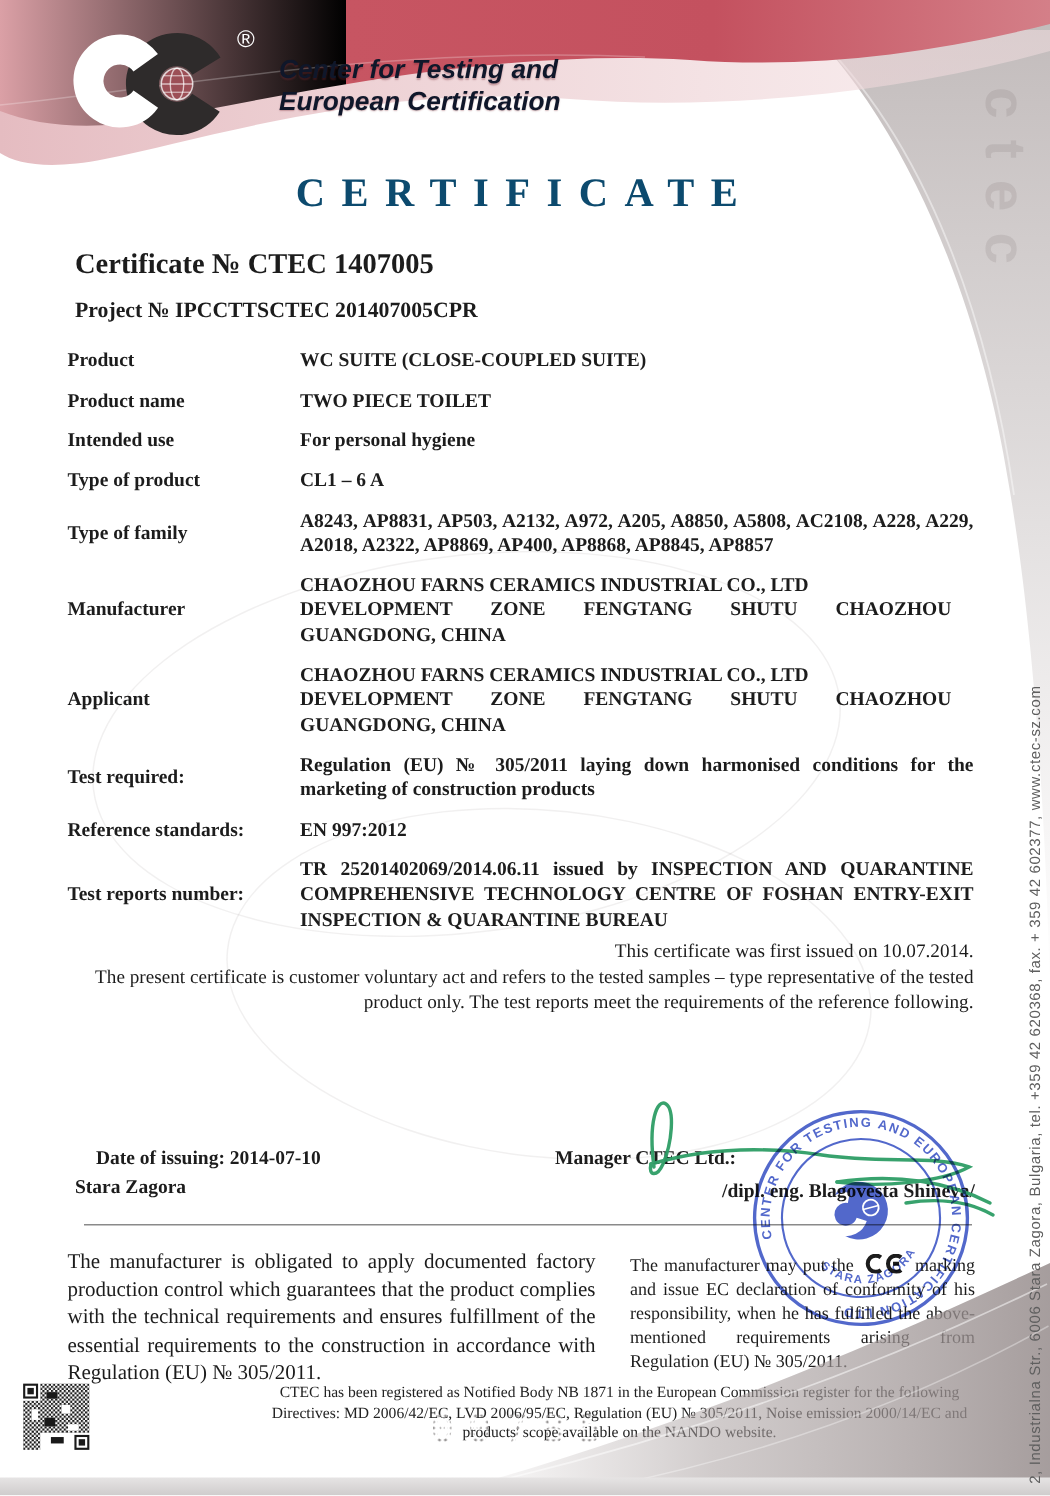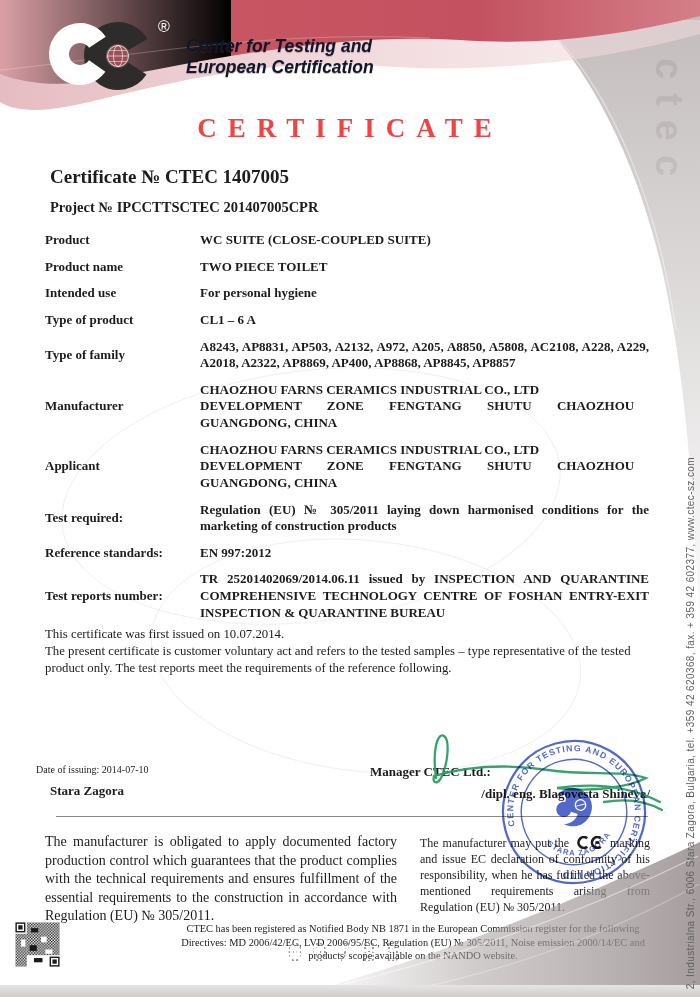"CERTIFICATE" #doc-title { color: #ef4444 -> #0c4a6e }
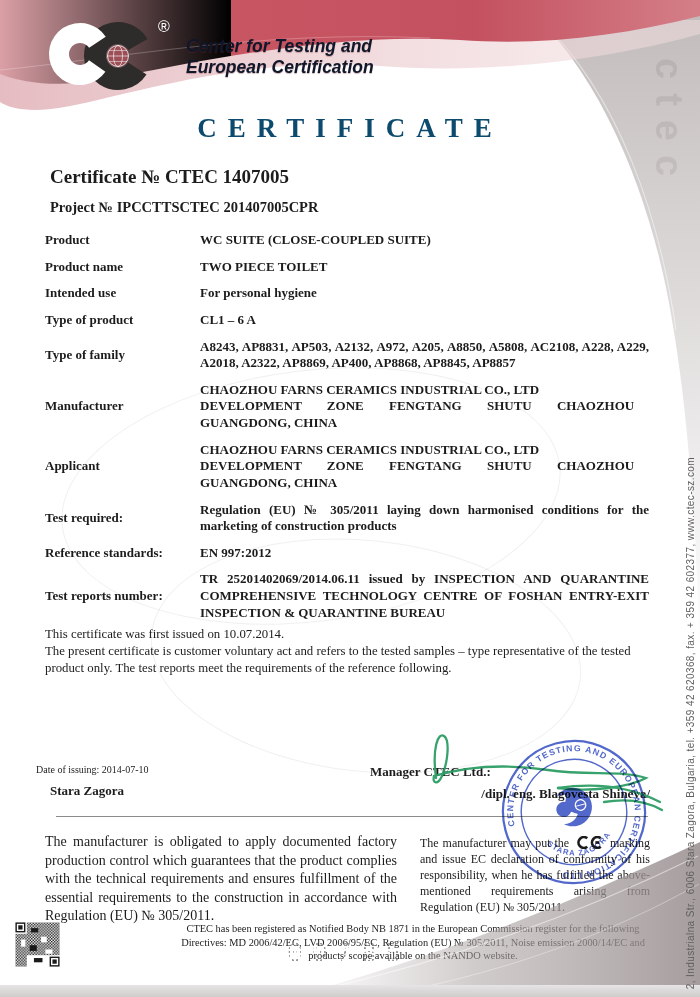"This certificate was first issued" #notes { text-align: none -> right }
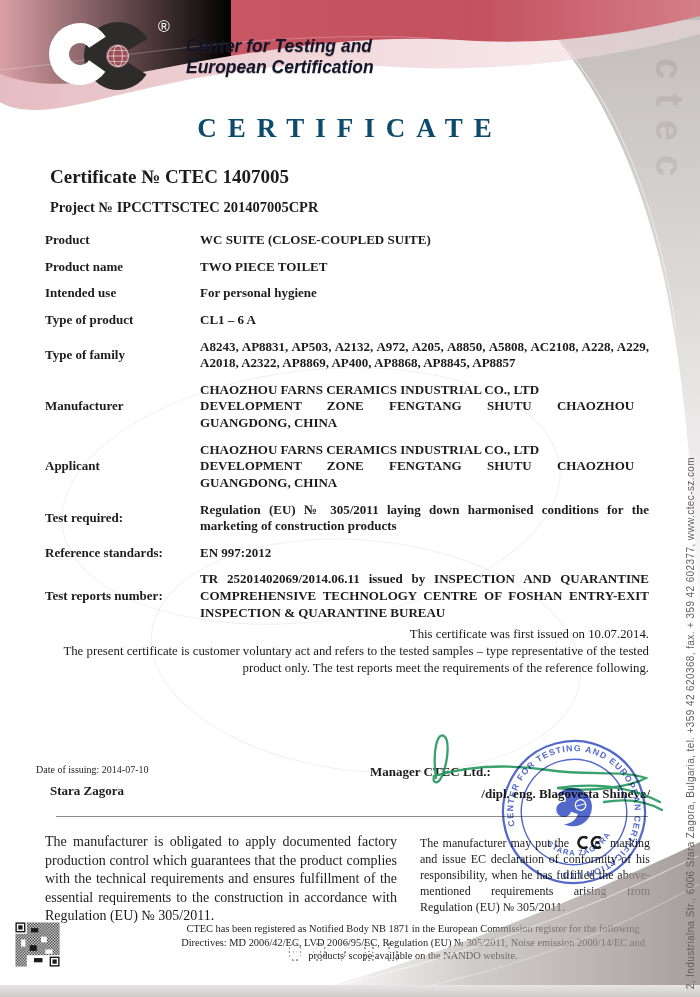"Date of issuing: 2014-07-10" #date-issuing { font-size: 10px -> 13px; font-weight: normal -> bold; left: 36px -> 64px }
